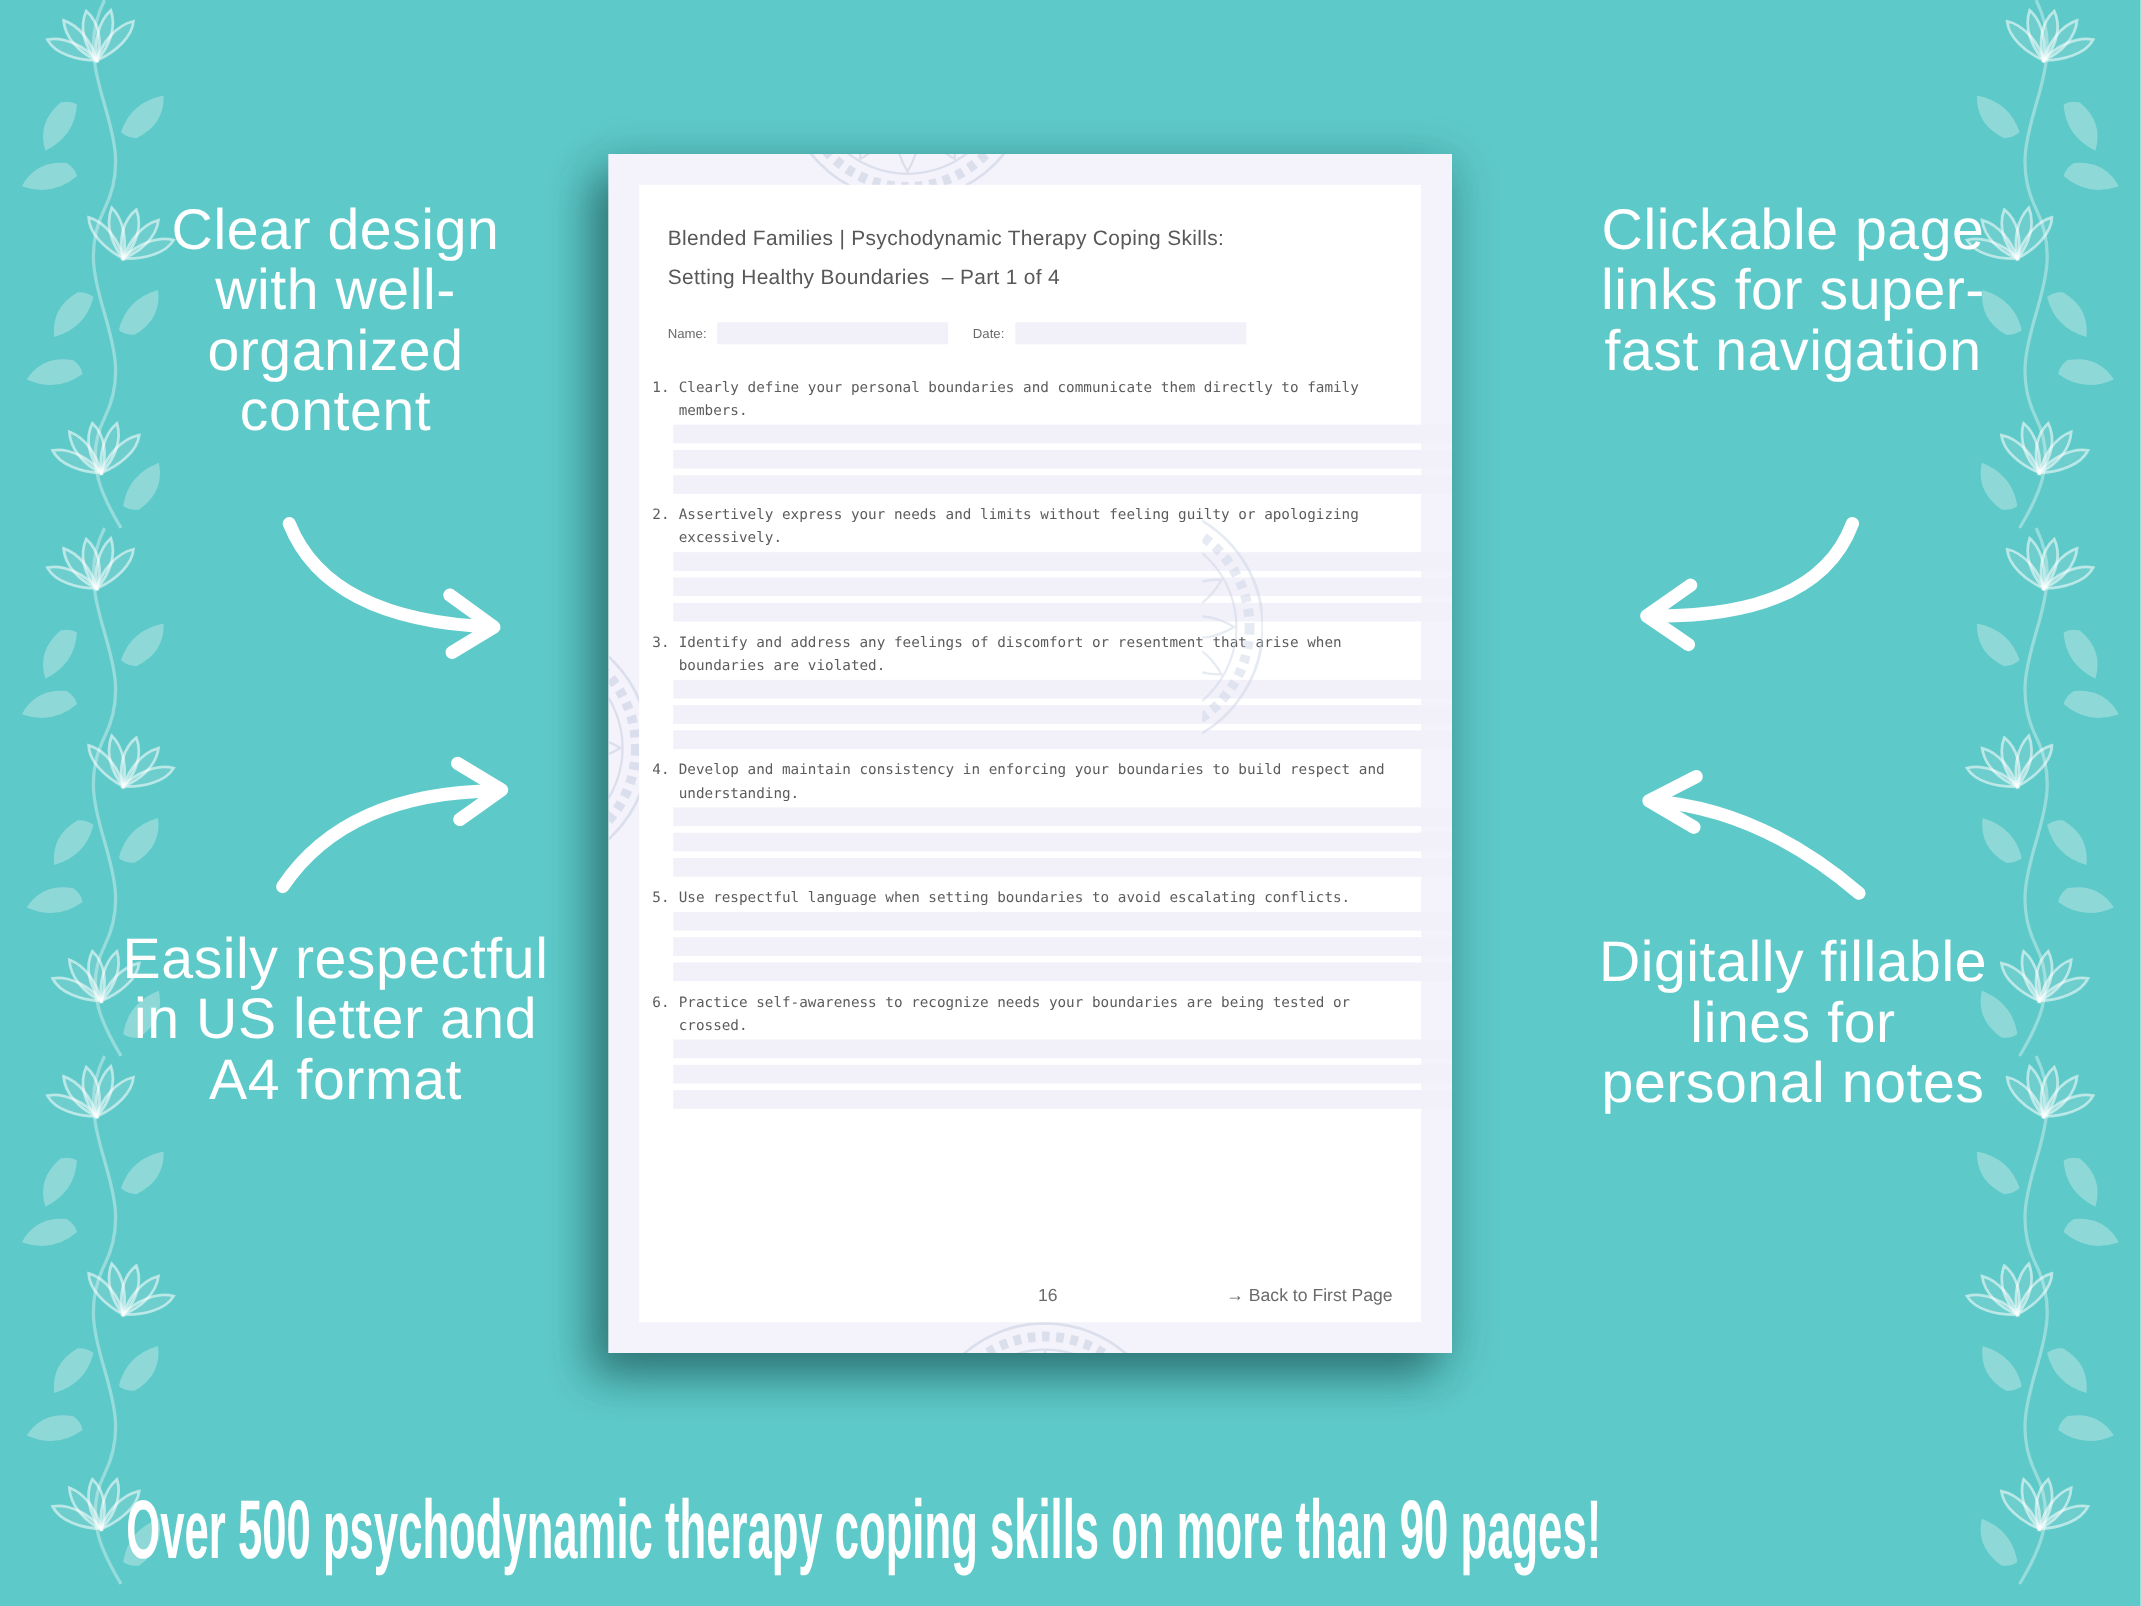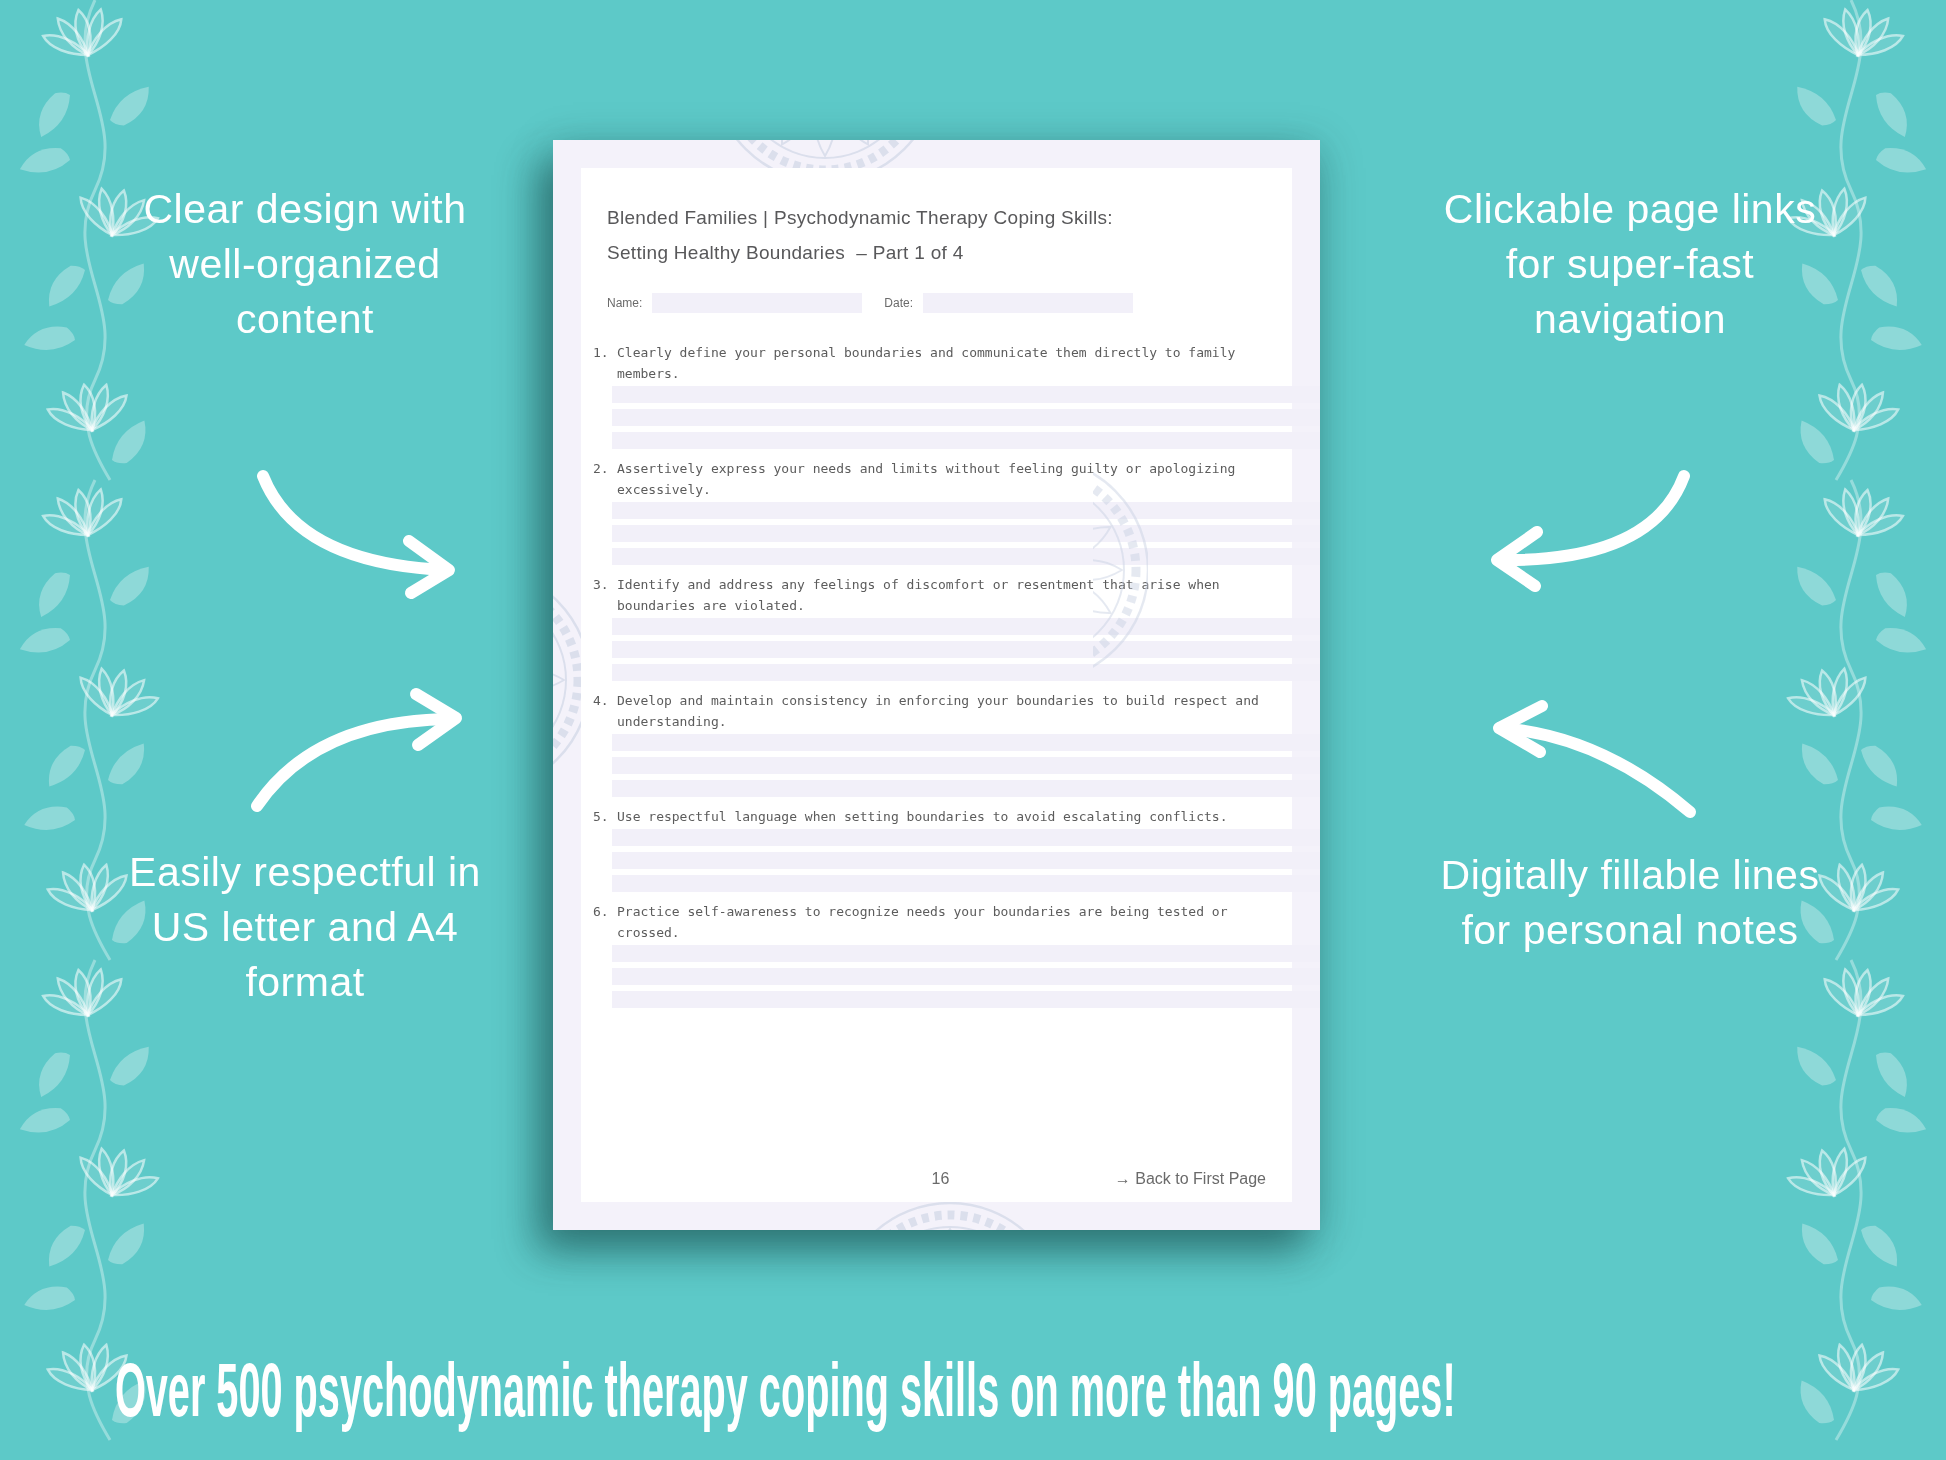"Clear design with well-organized content" .note { font-size: 41px -> 52px }
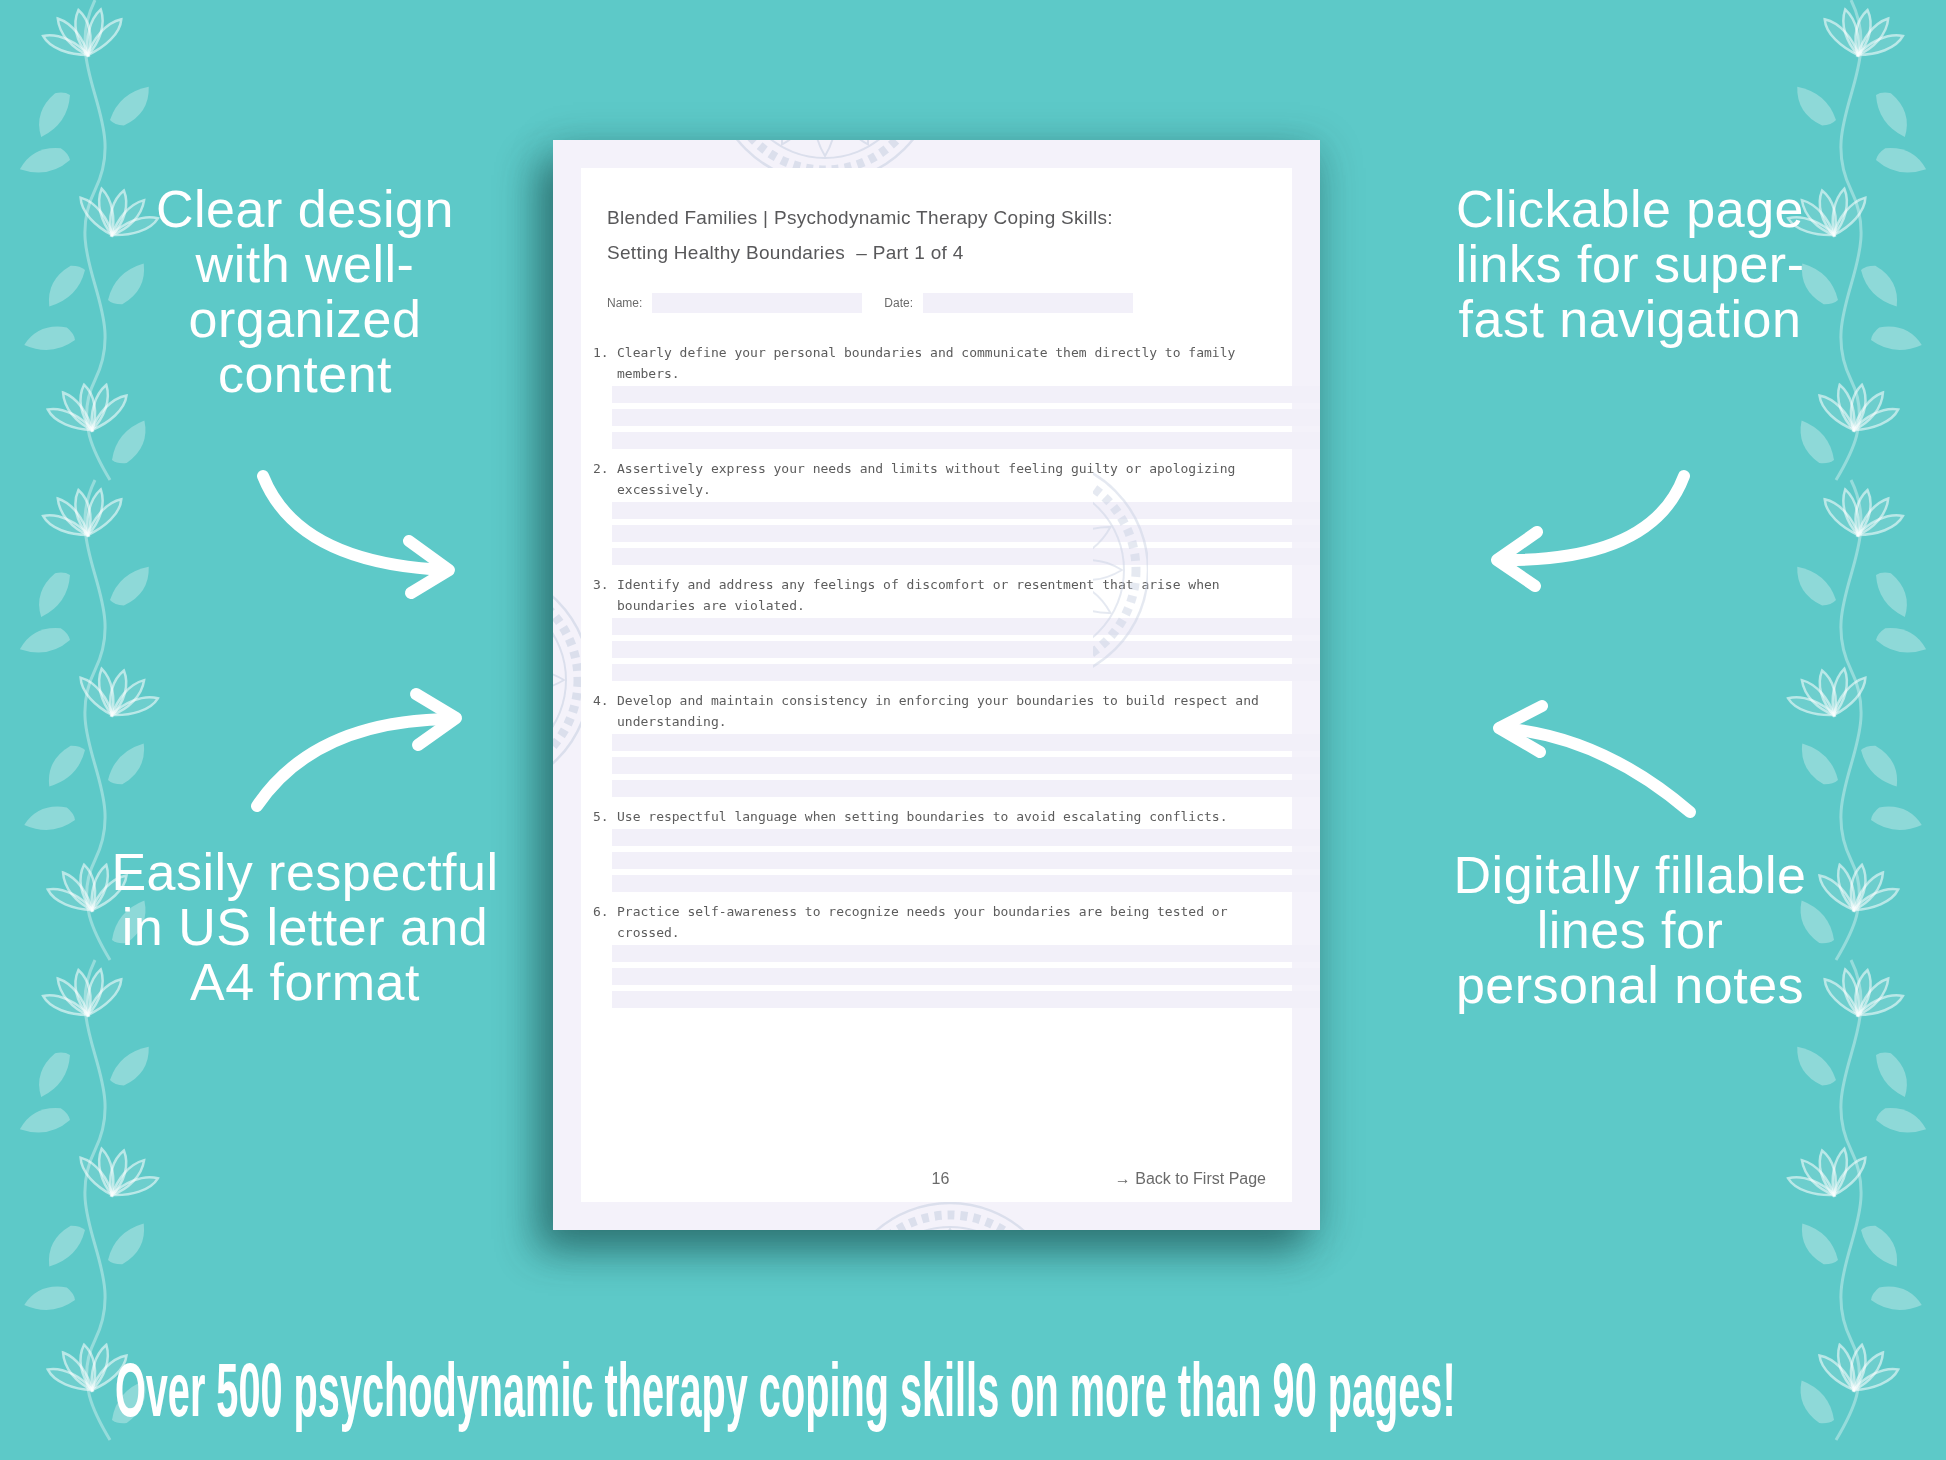"16" .ws-footer-page { left: 4px -> 16px }
